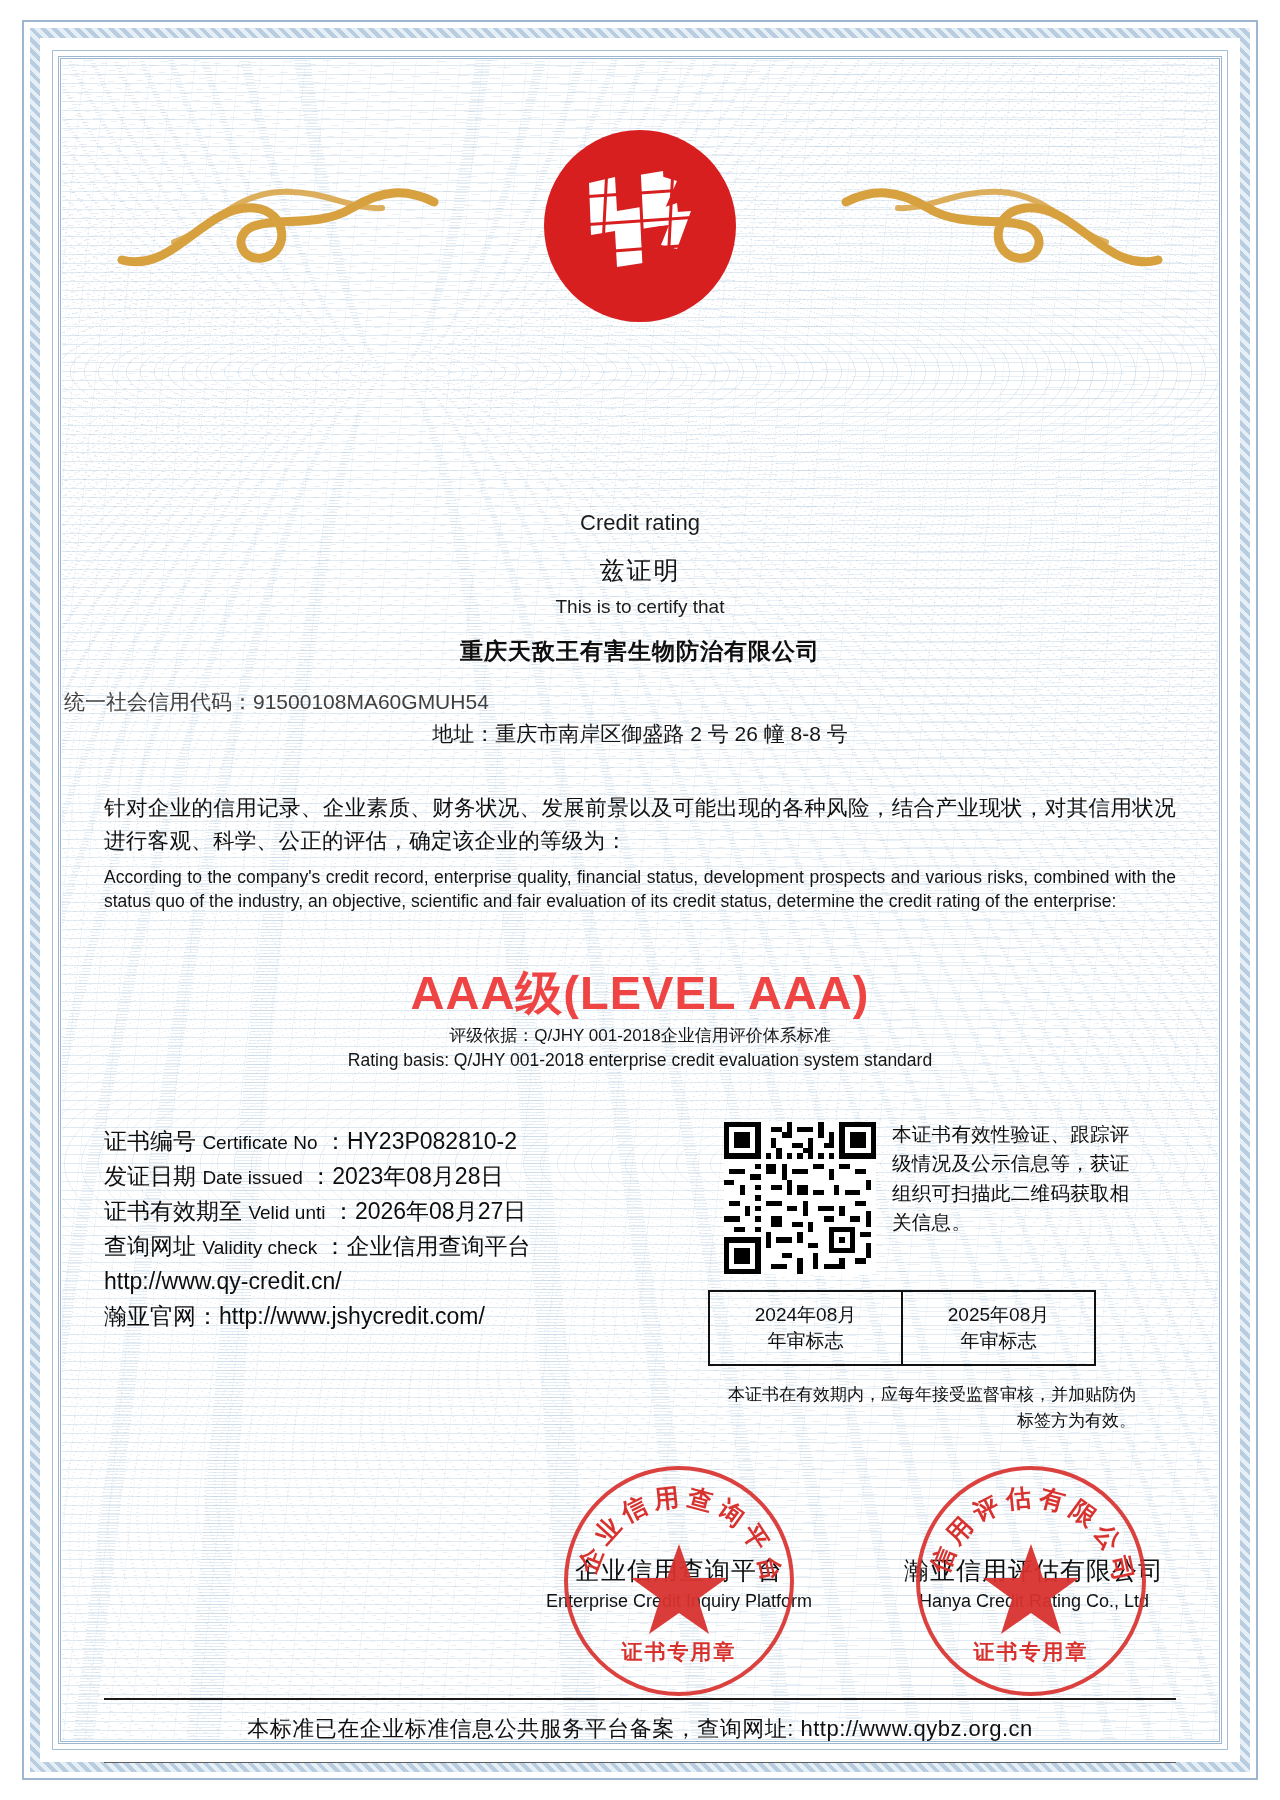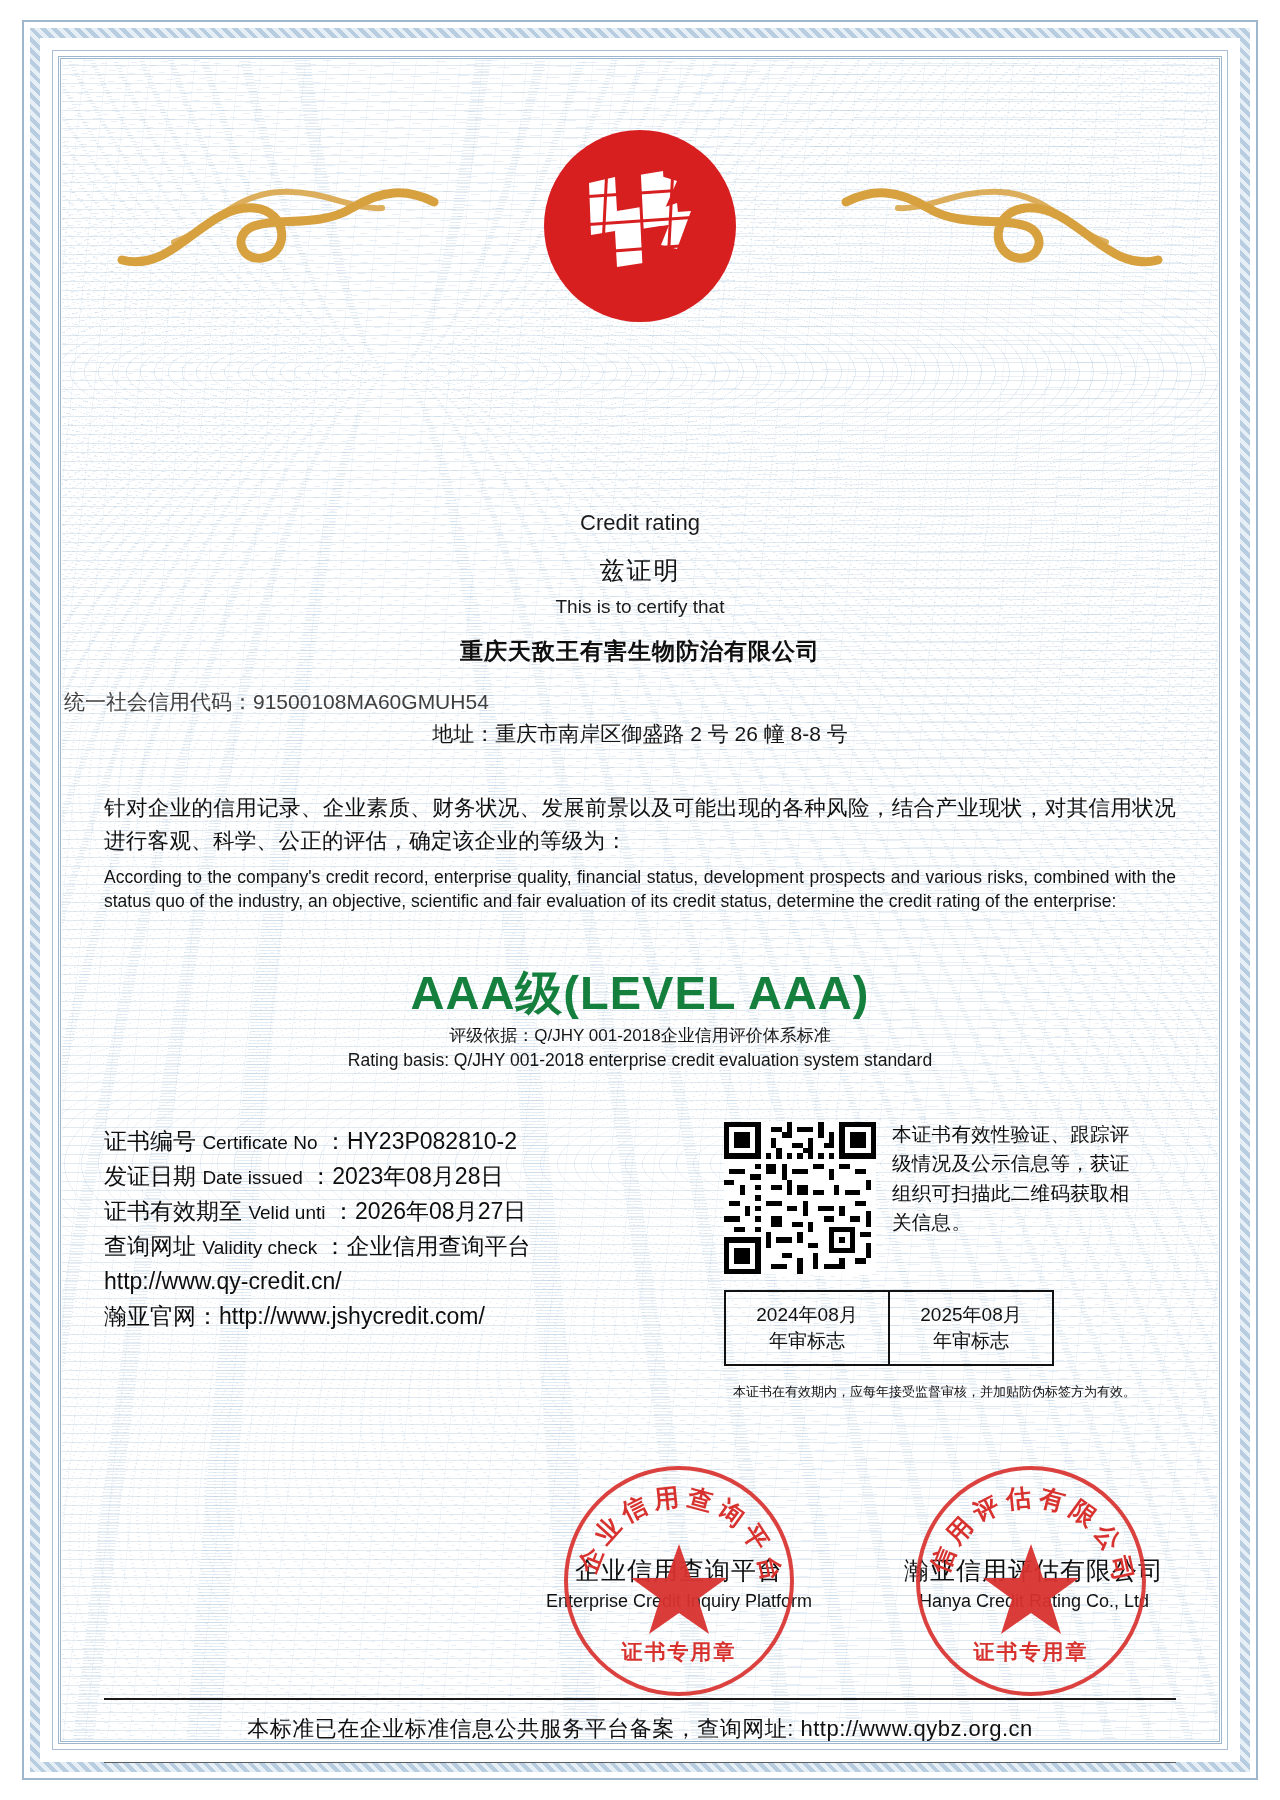"AAA级(LEVEL AAA)" .level { color: #15803d -> #ef4444 }
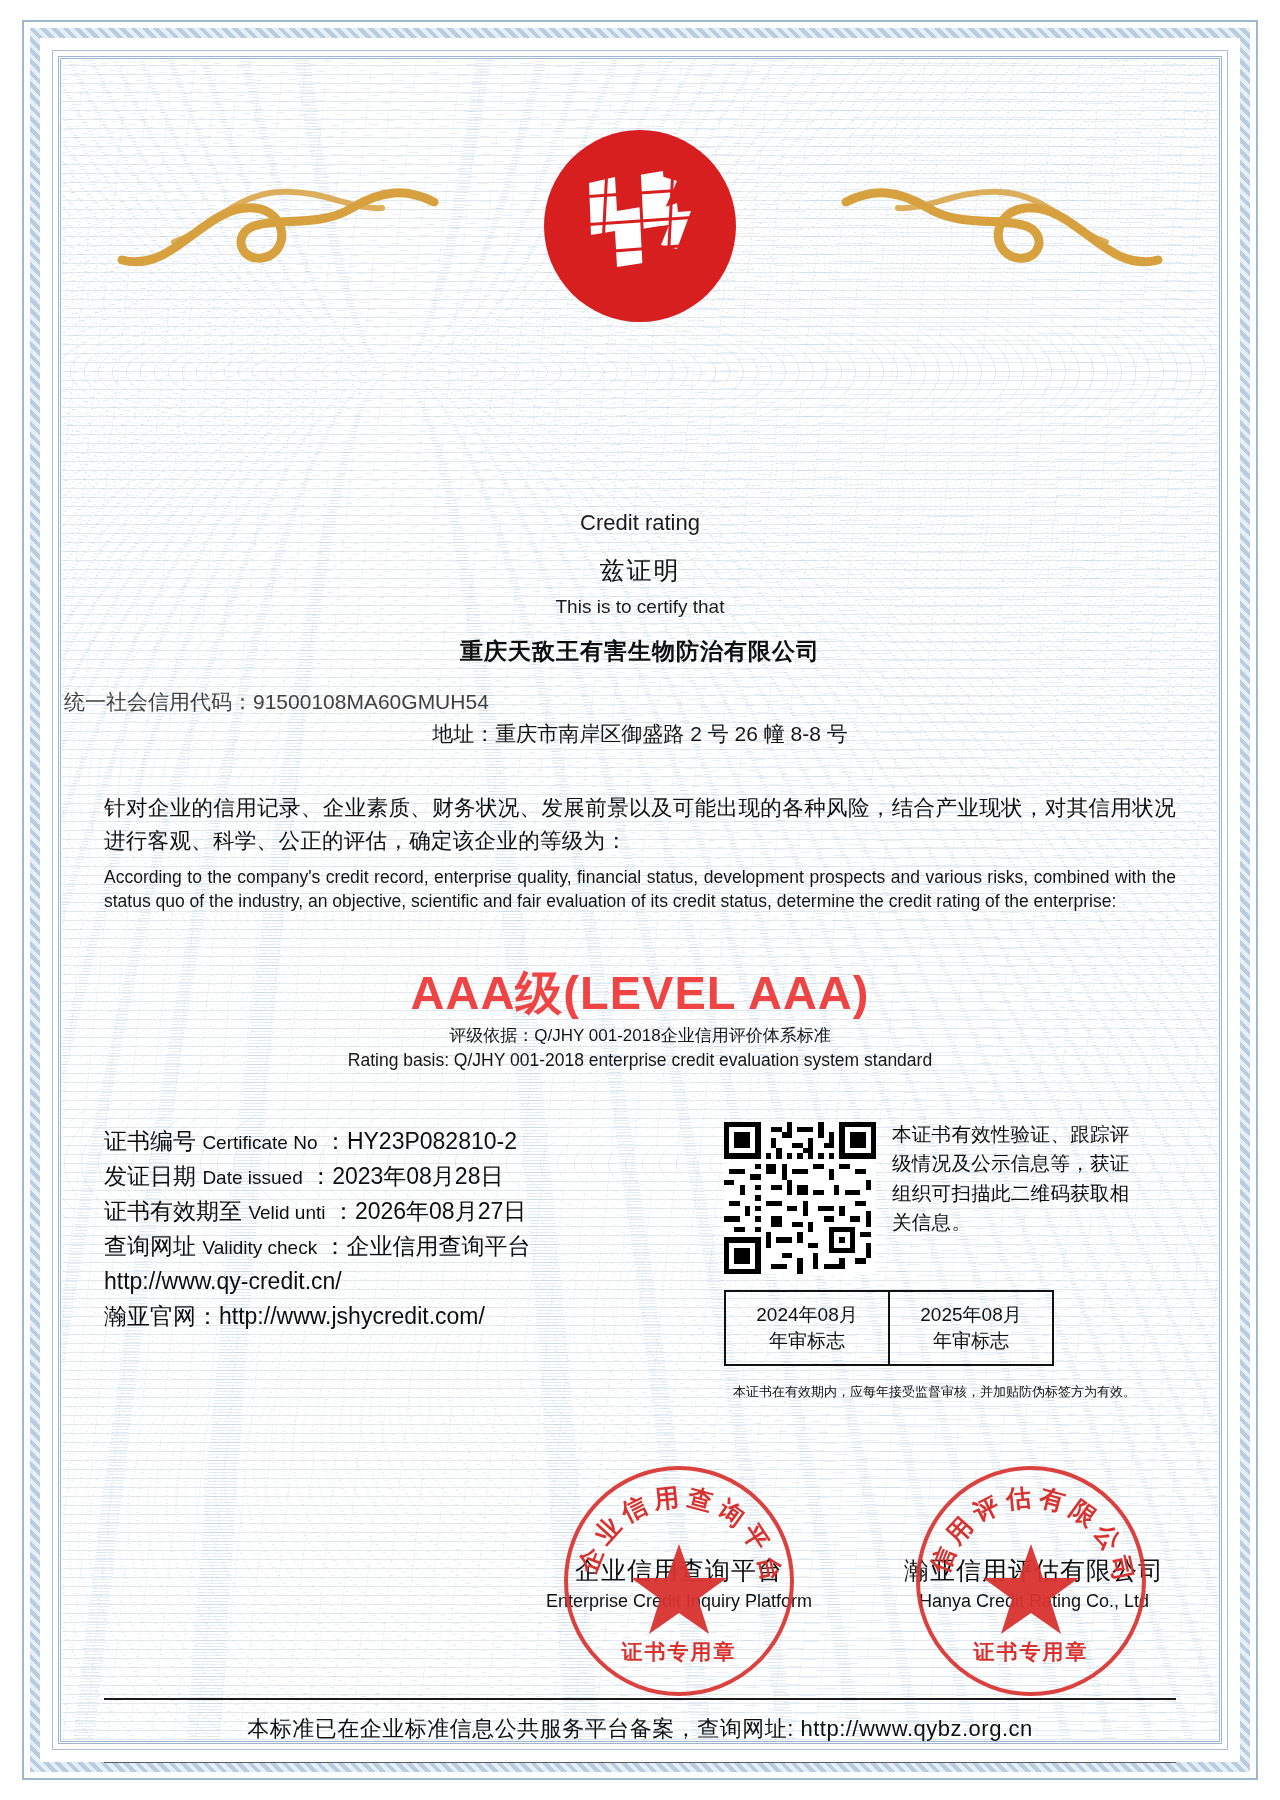"2024年08月" .stamp-boxes { left: 660px -> 644px; width: 330px -> 388px }
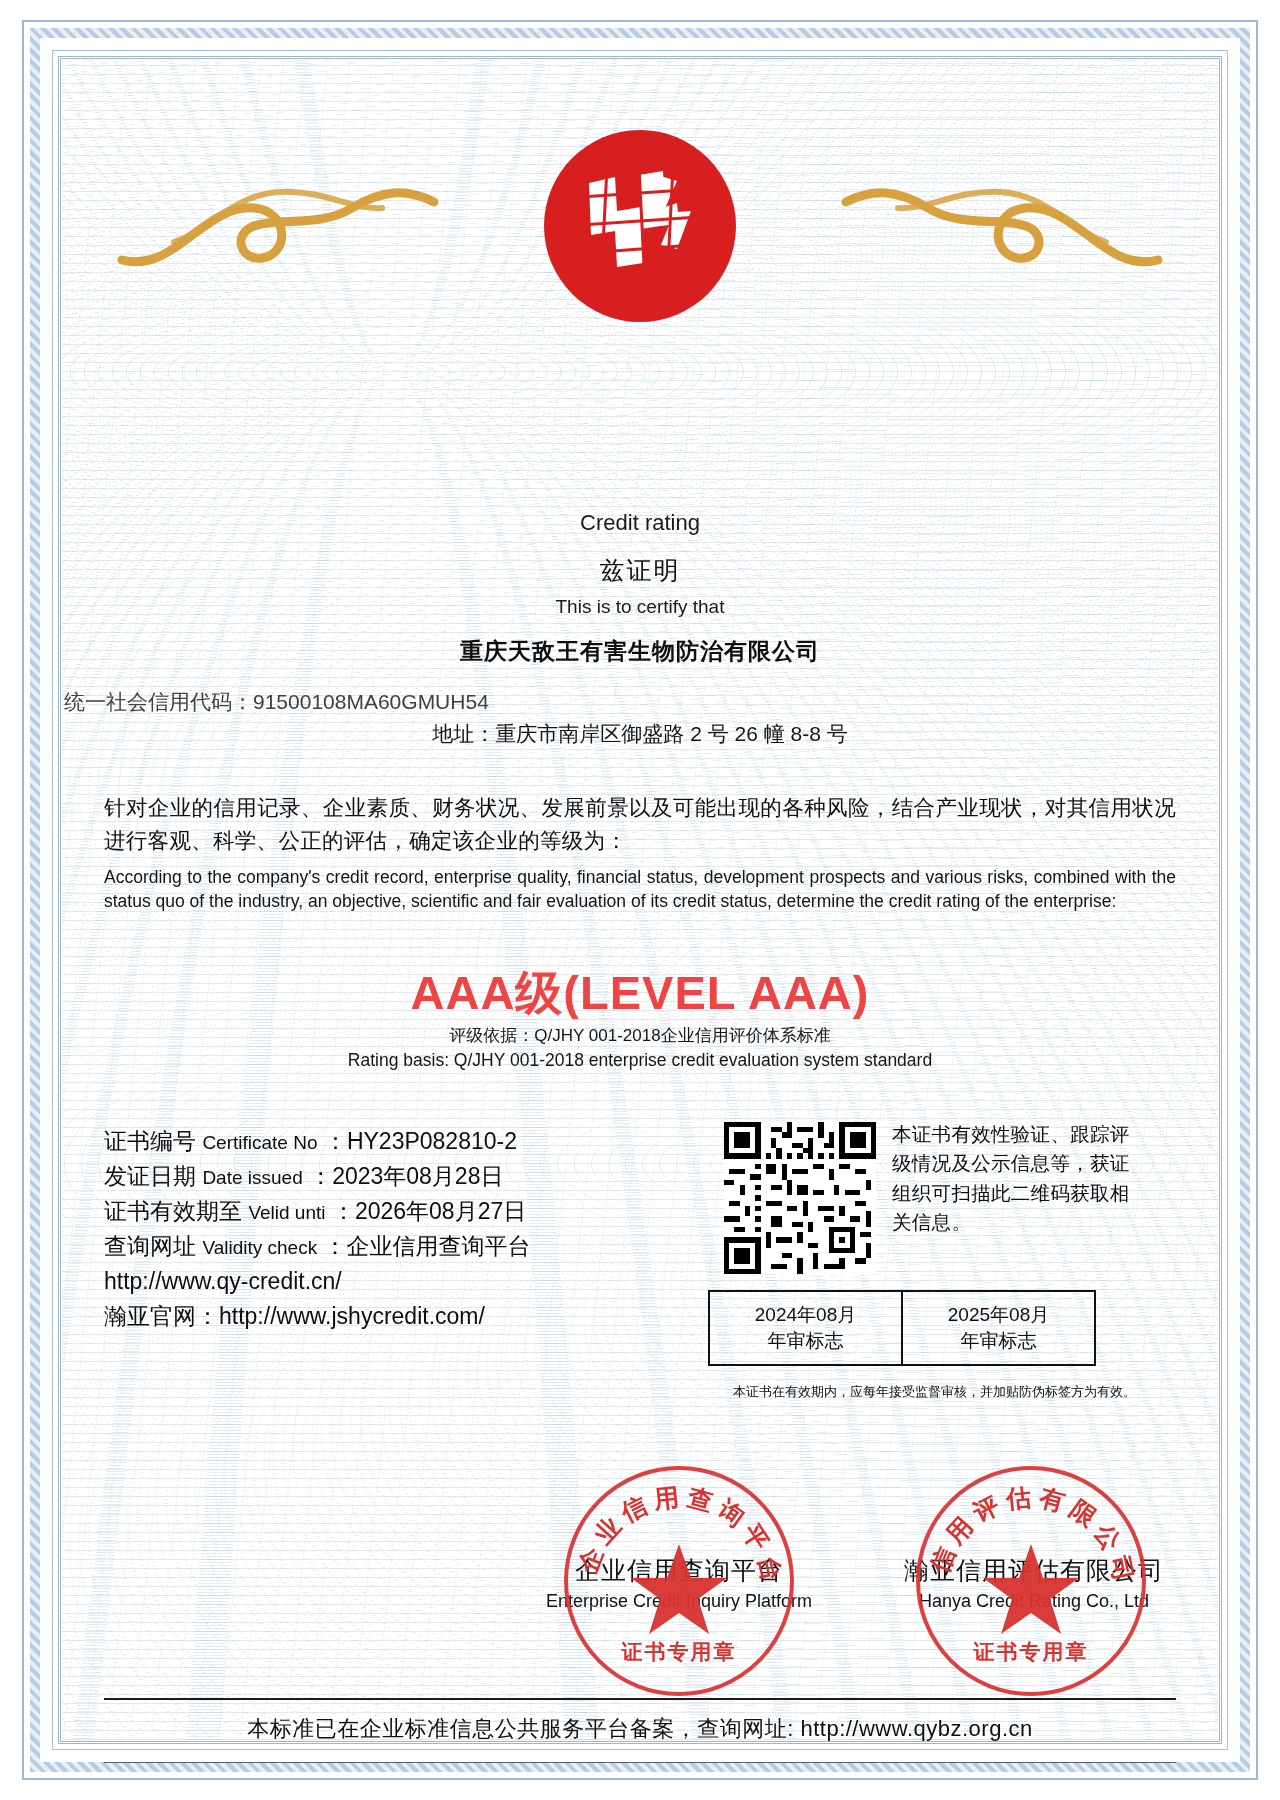"本证书在有效期内，应每年接受监督审核，并加贴防伪标签方为有效。" .annual-note { font-size: 13px -> 17px }
